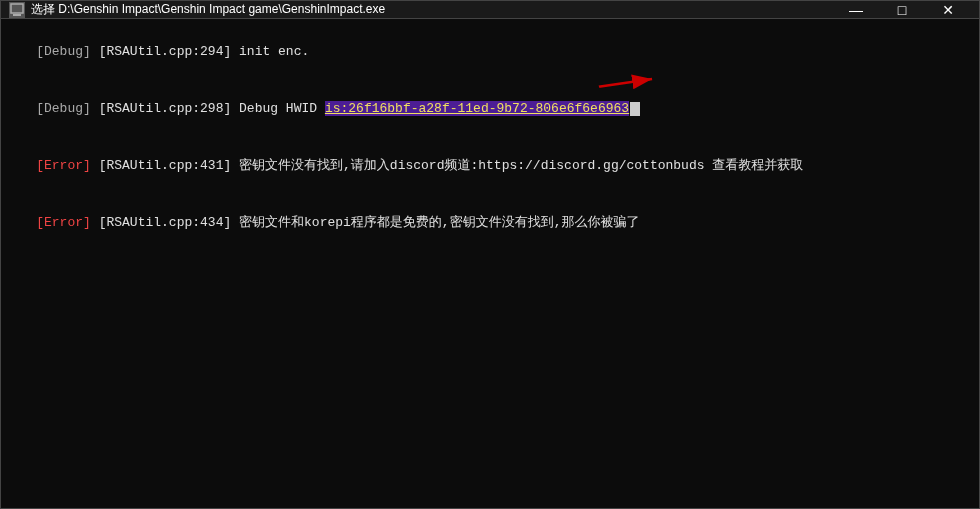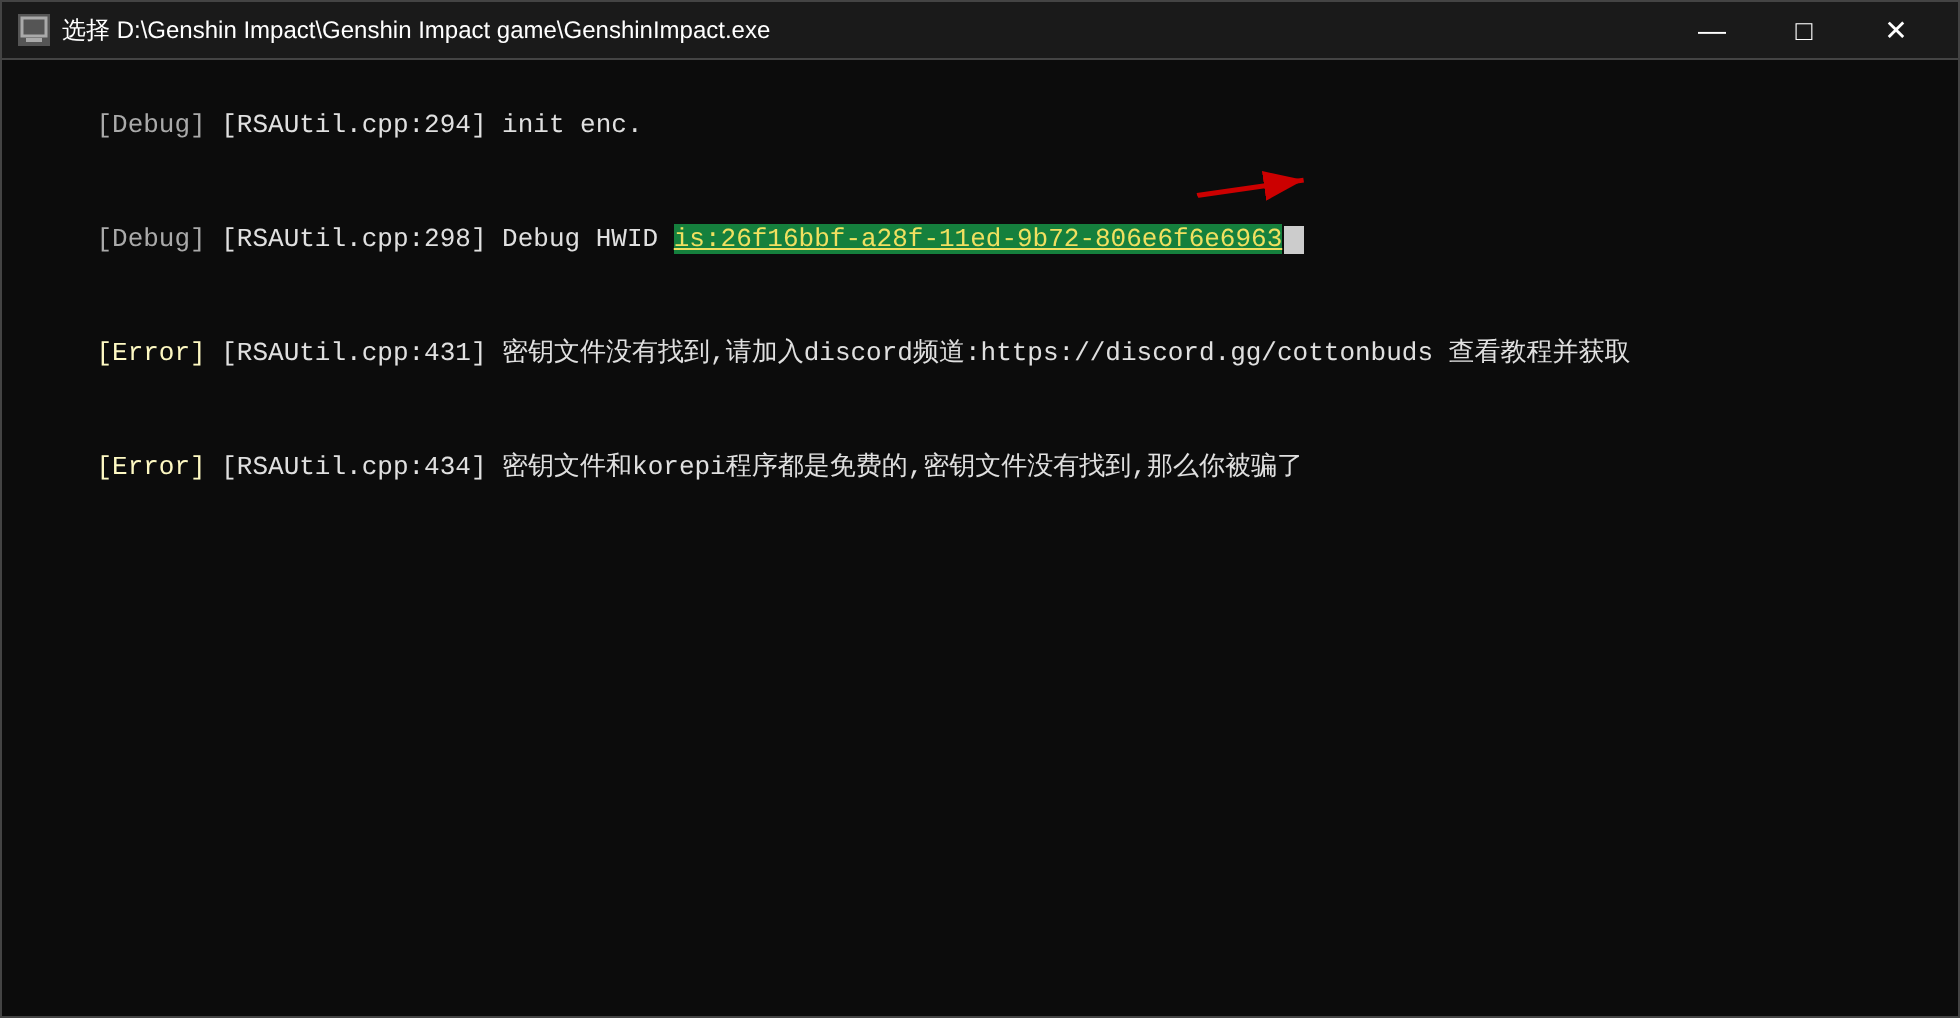"选择 D:\Genshin Impact\Genshin Impact" .title-bar { height: 29px -> 18px }
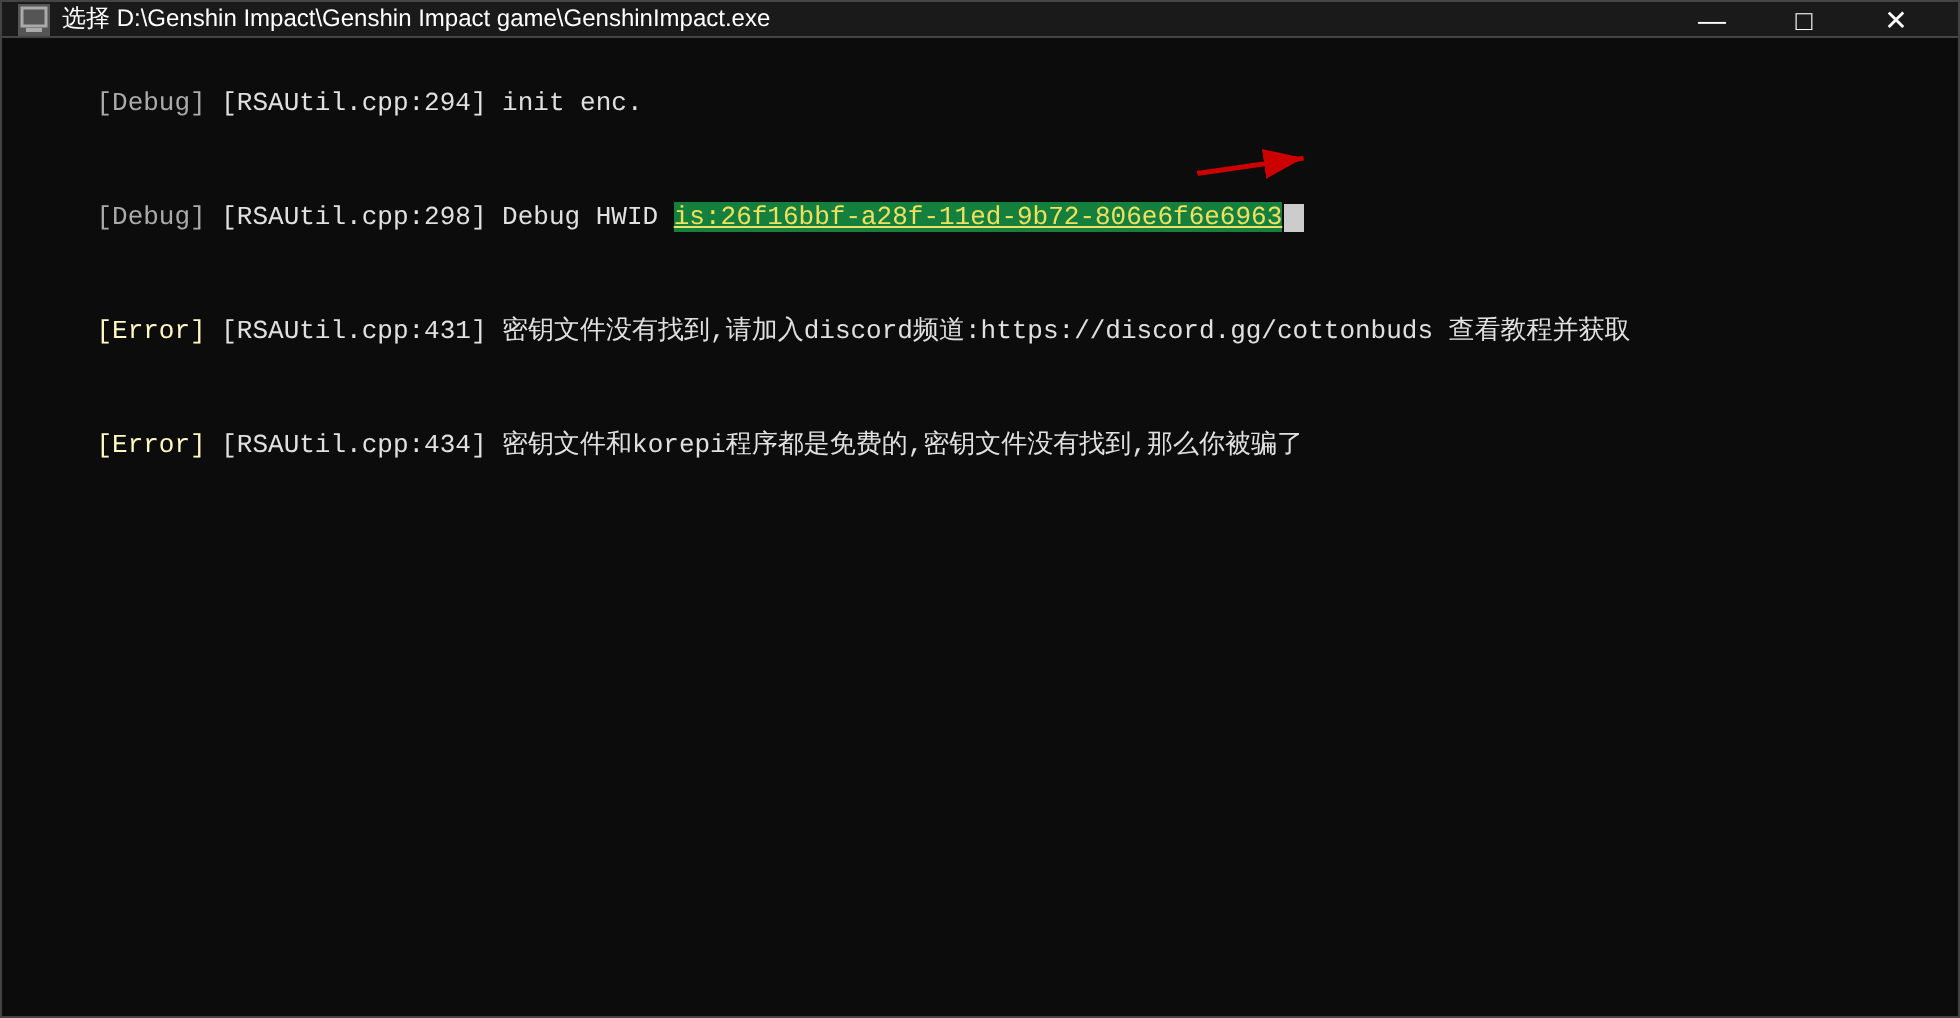"[Debug] [RSAUtil.cpp:294] init enc." .console-area { padding: 4px 16px -> 4px 4px }
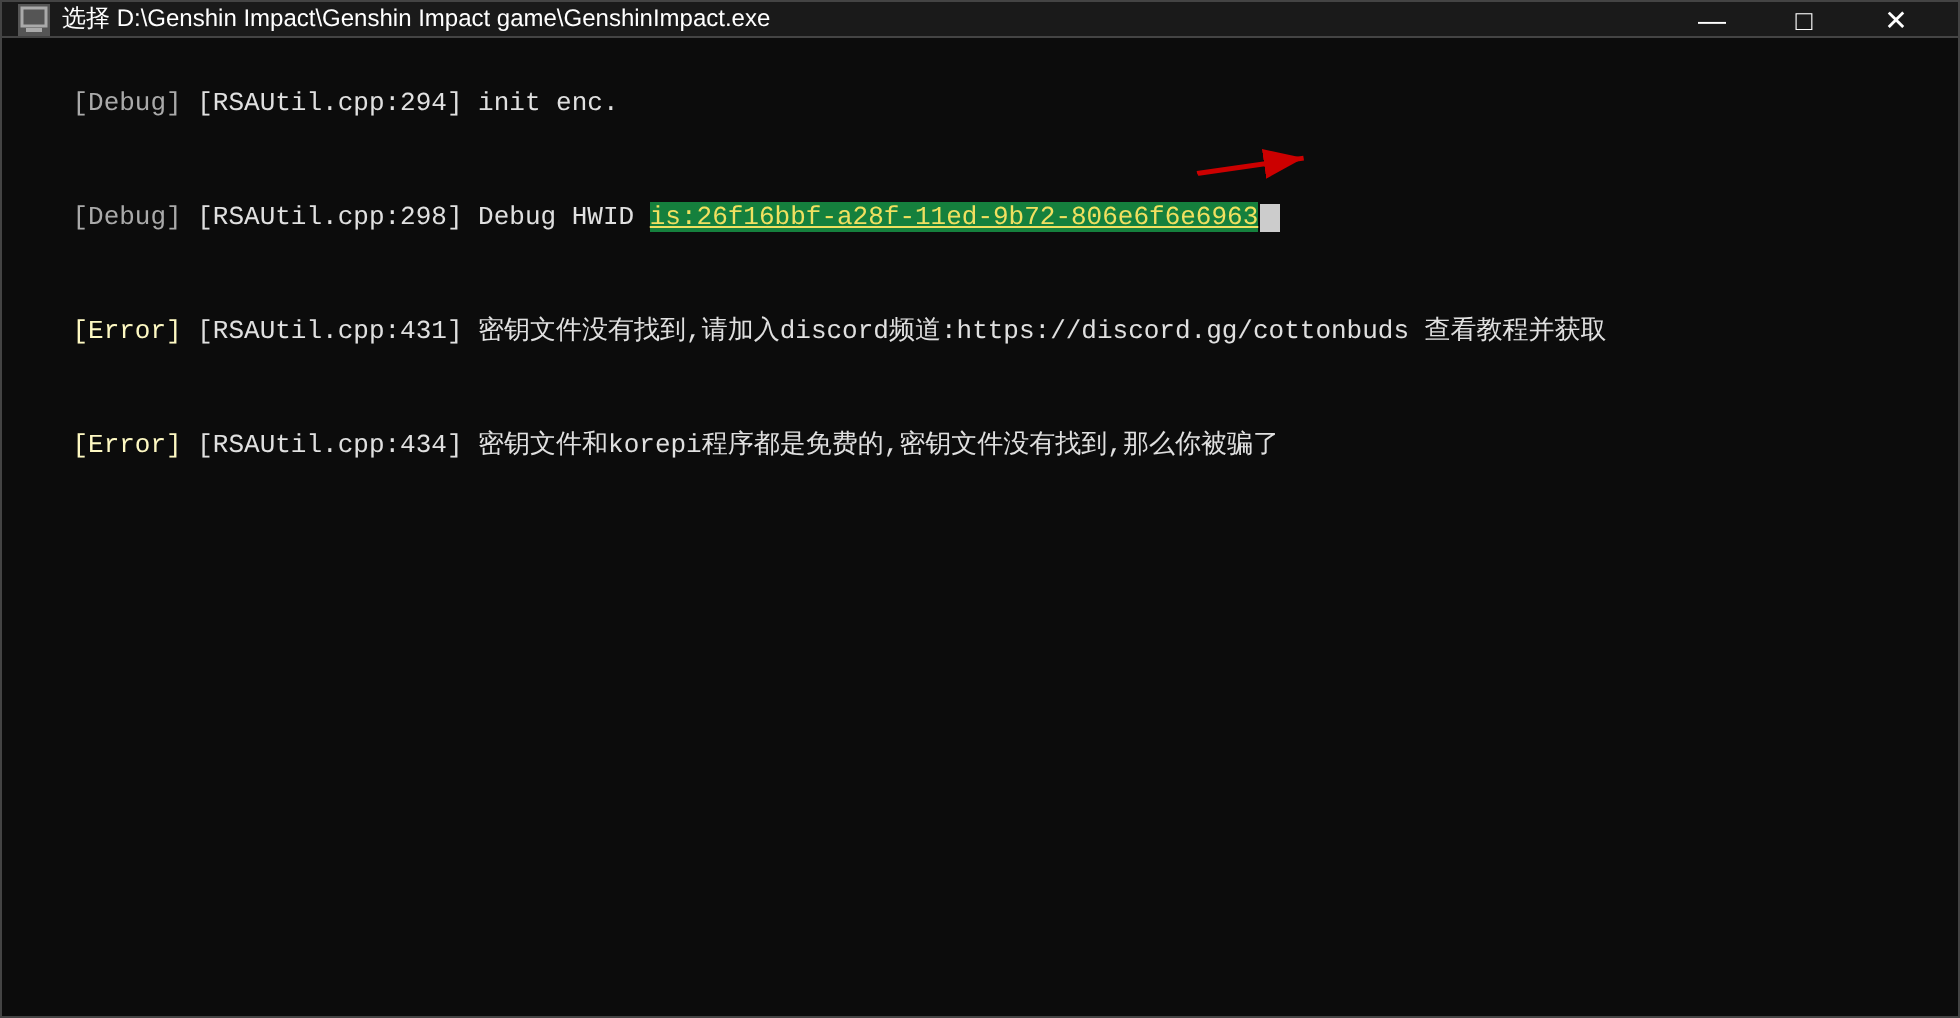"is:26f16bbf-a28f-11ed-9b72-806e6f6e6963" .hwid-highlight { background: #15803d -> #4c1d95 }
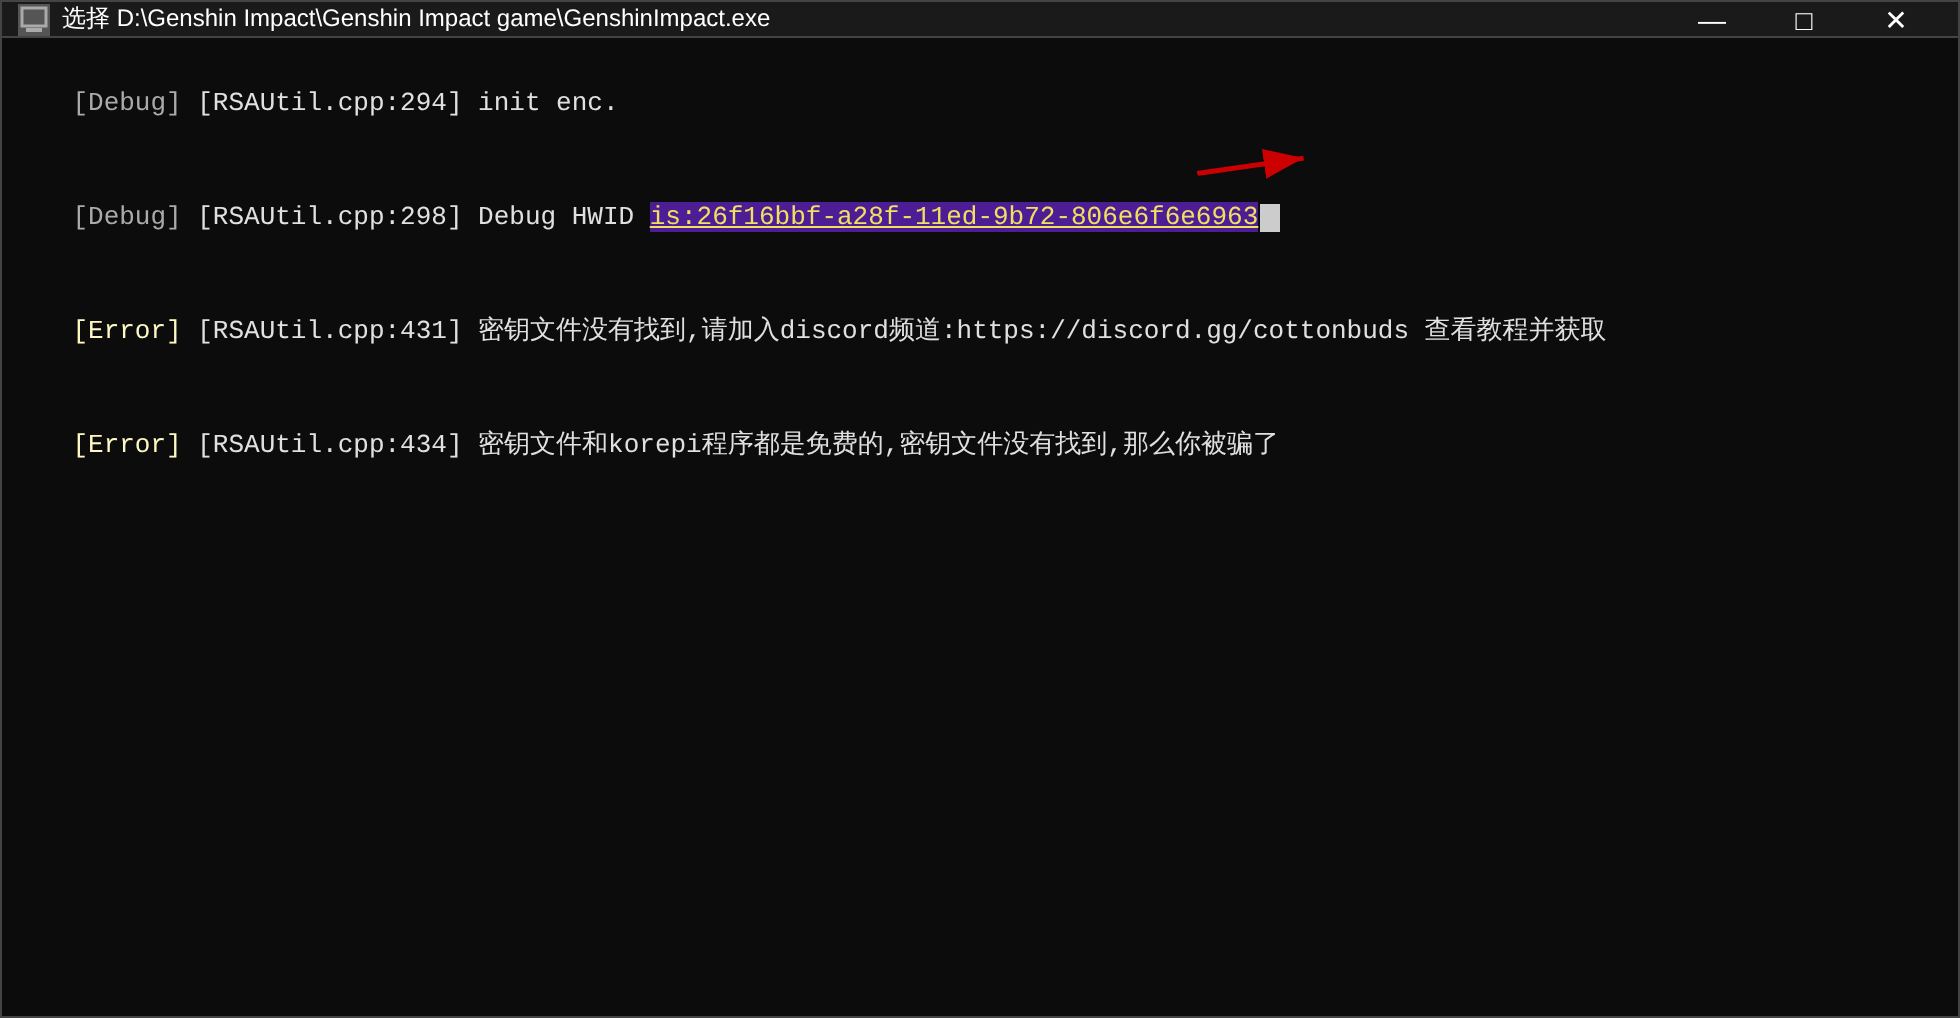"[Error]" .bracket-error { color: #fef9c3 -> #ef4444 }
